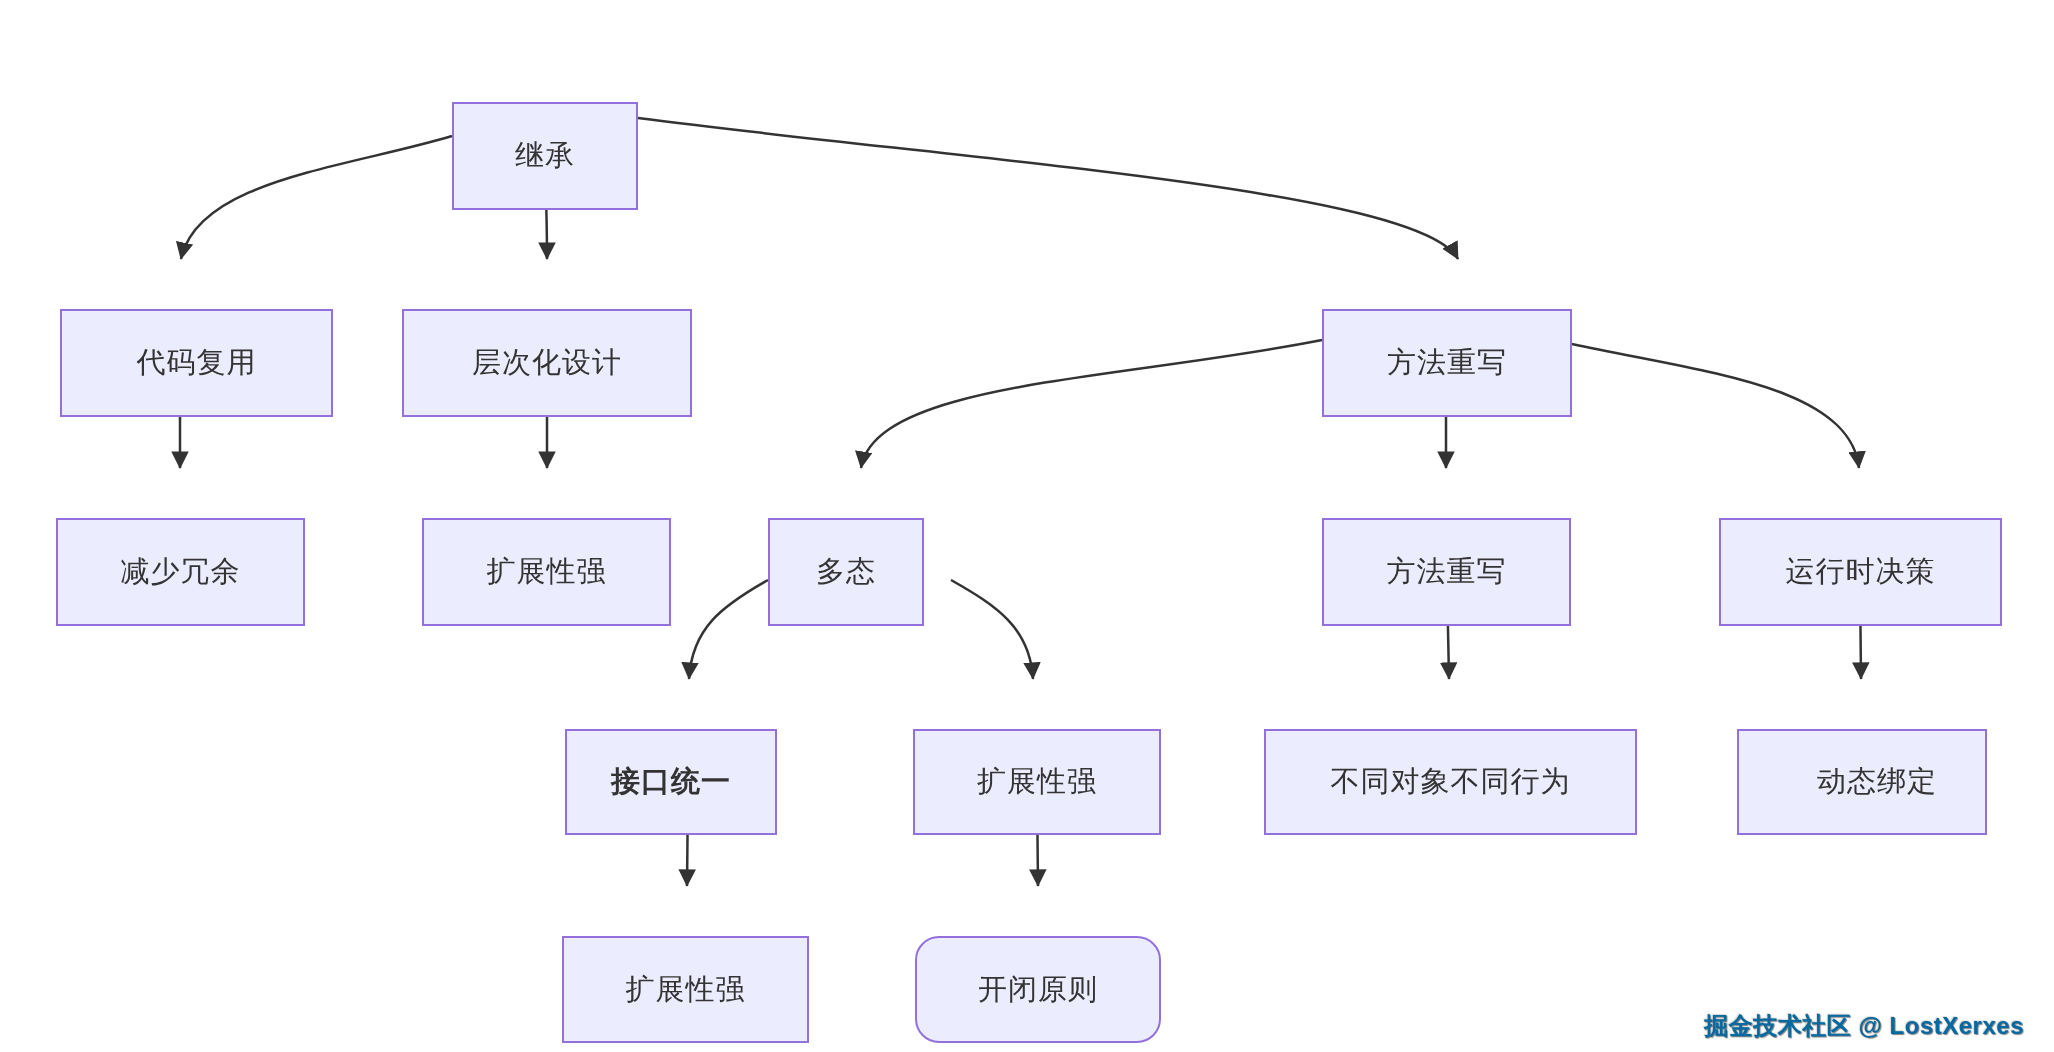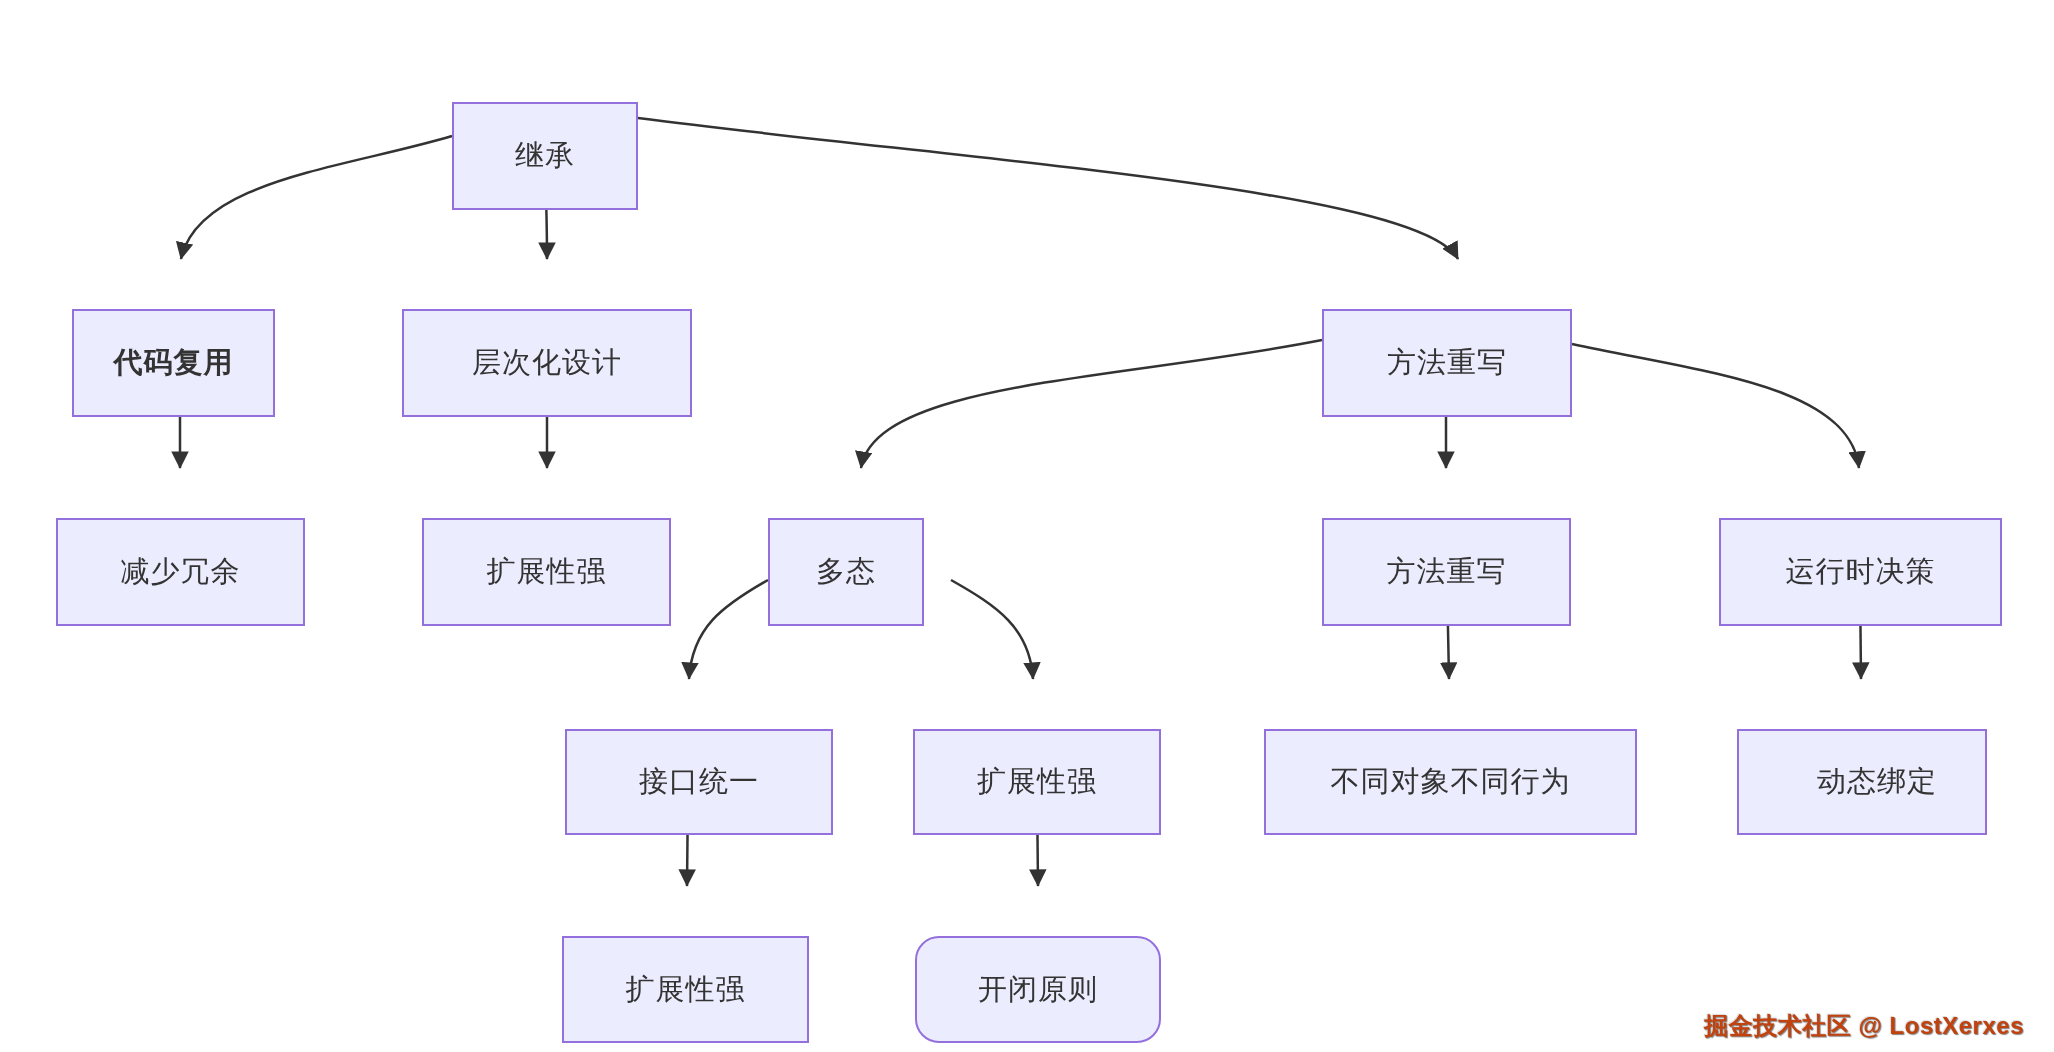"代码复用" div.node { font-weight: bold -> none; left: 72px -> 60px; width: 203px -> 273px }
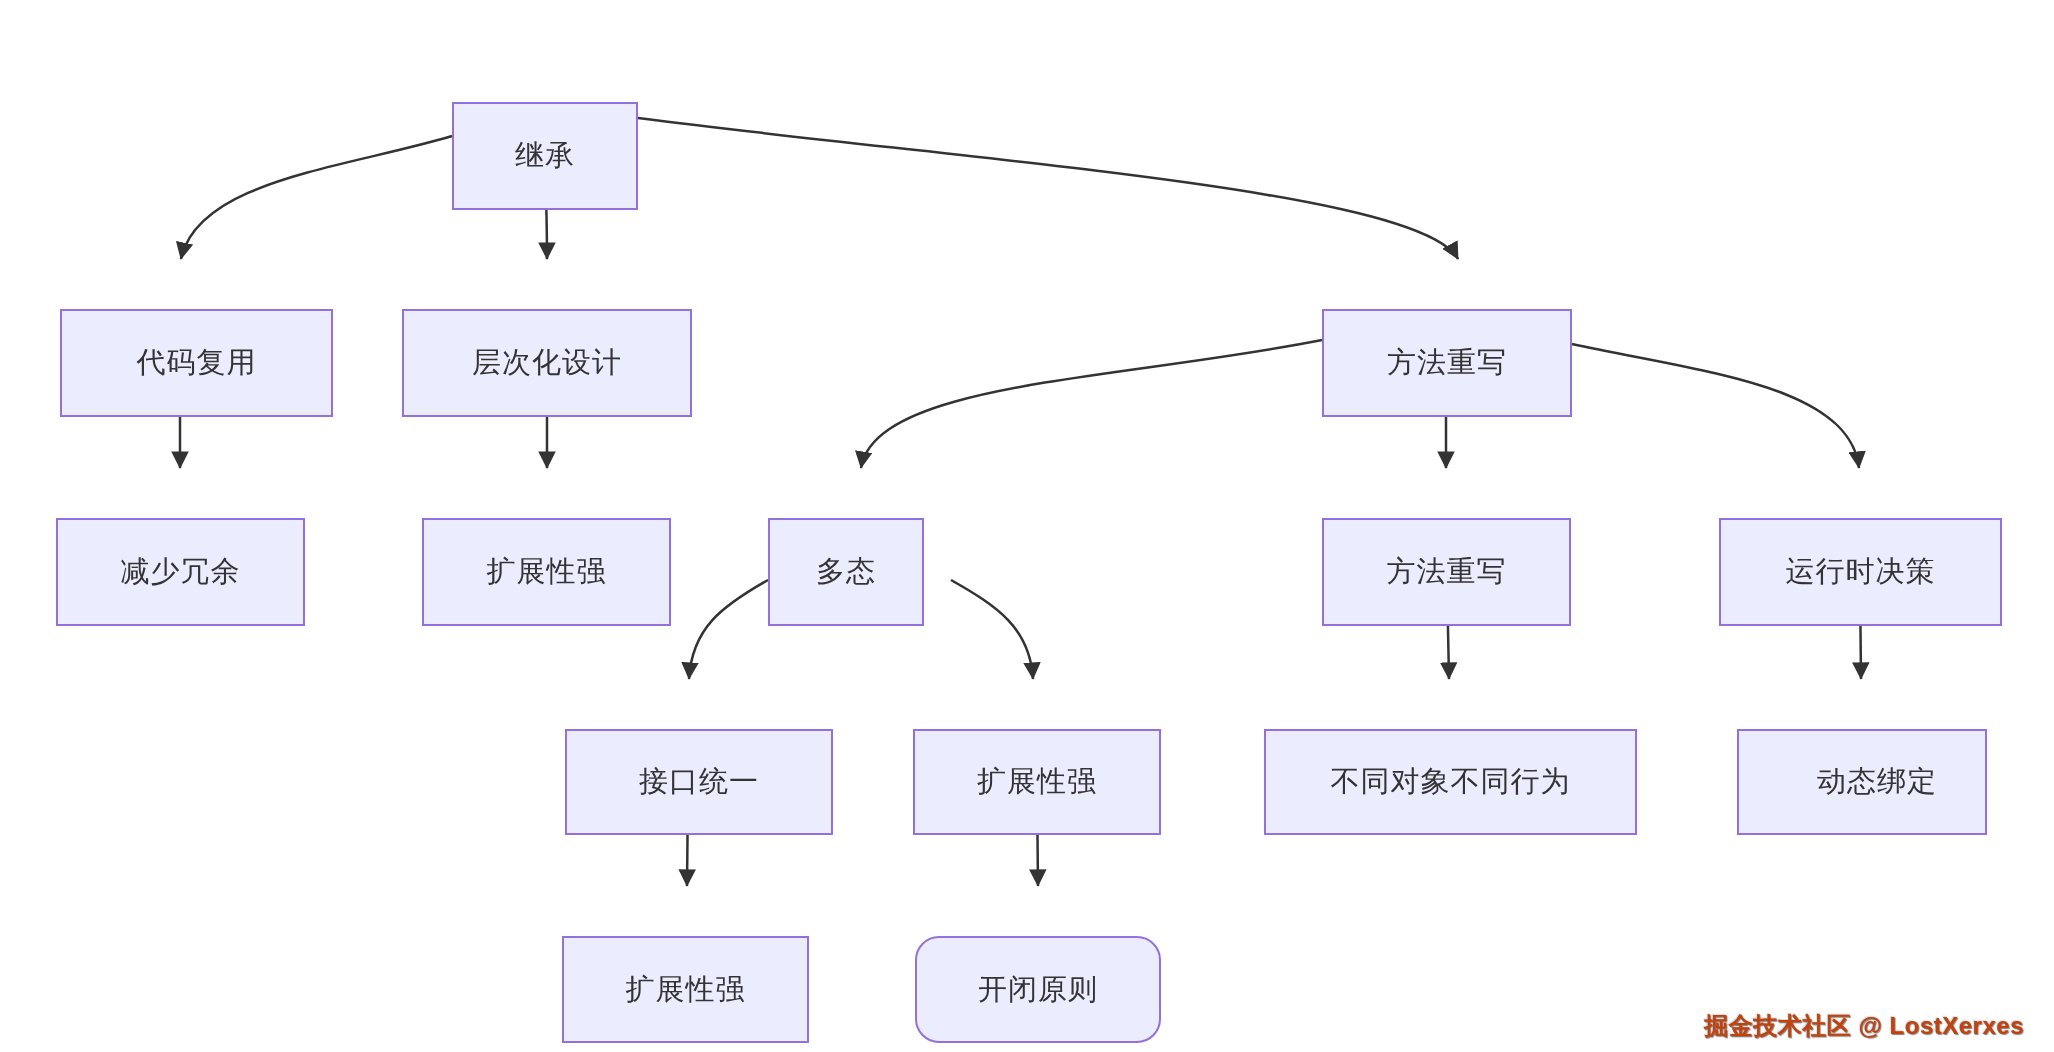"接口统一" div.node { font-weight: none -> bold; width: 268px -> 212px }
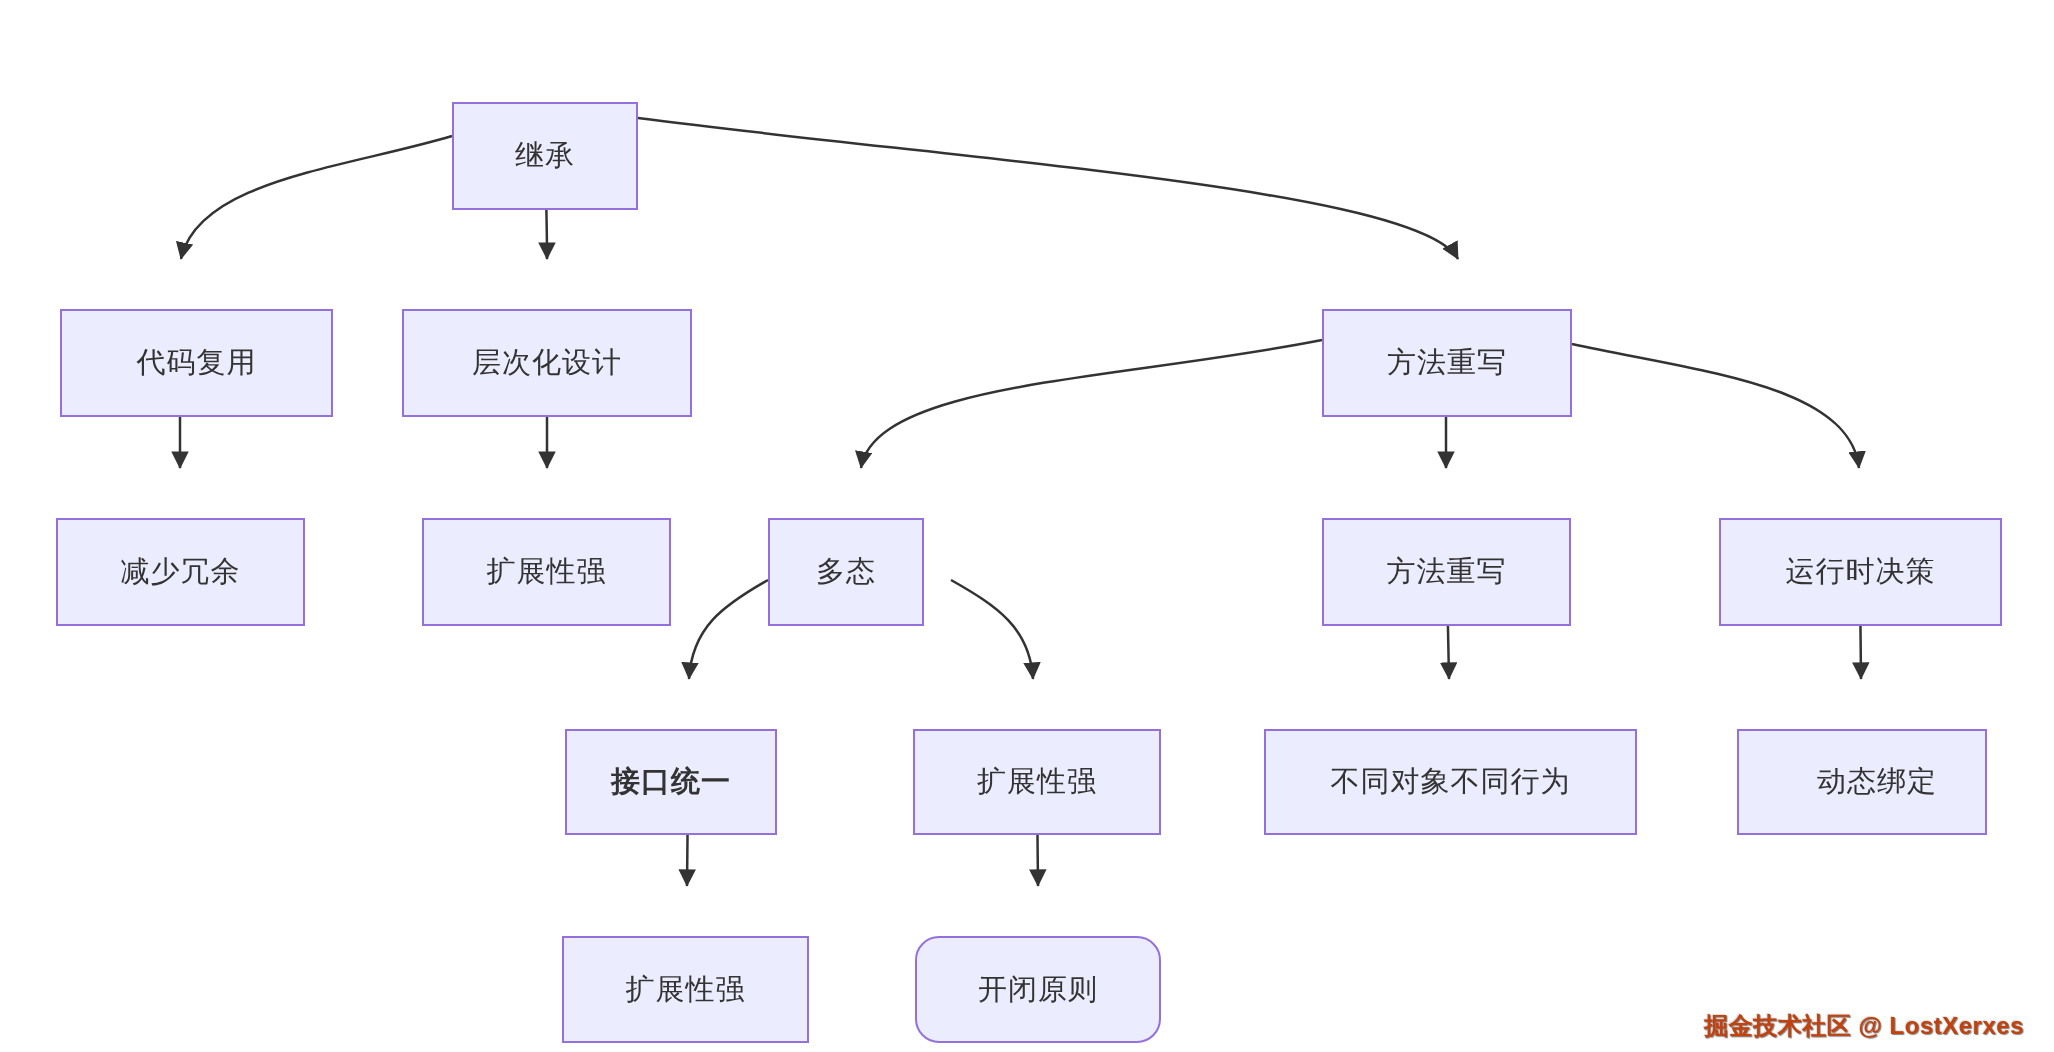"掘金技术社区 @ LostXerxes" .watermark { color: #c2410c -> #0369a1 }
